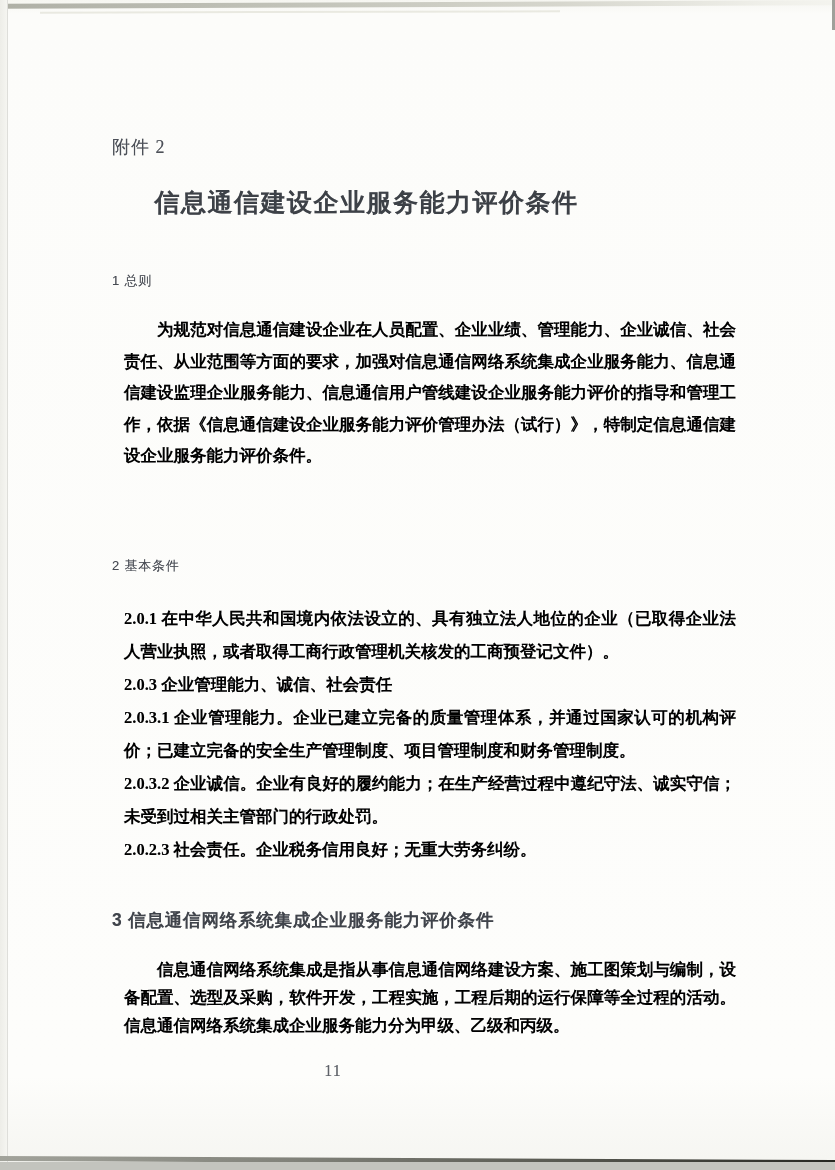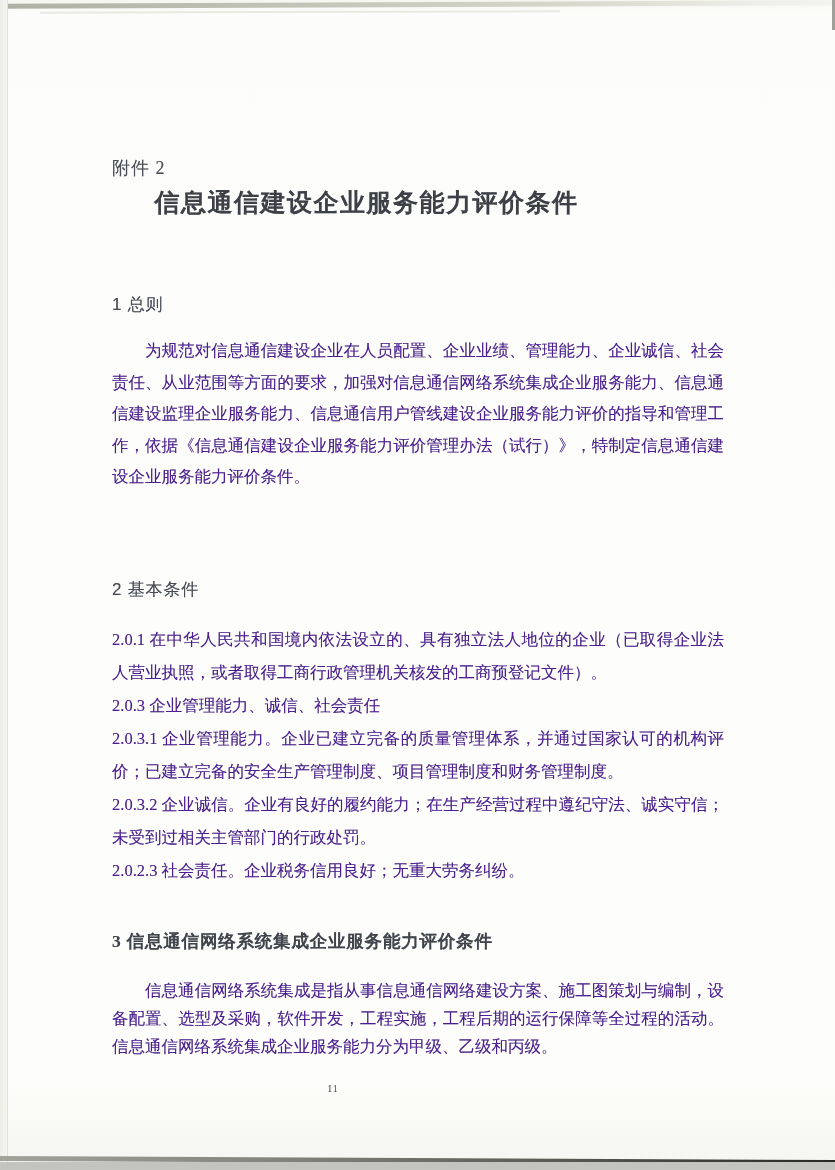"附件 2" .txt { margin-top: 21px -> none }
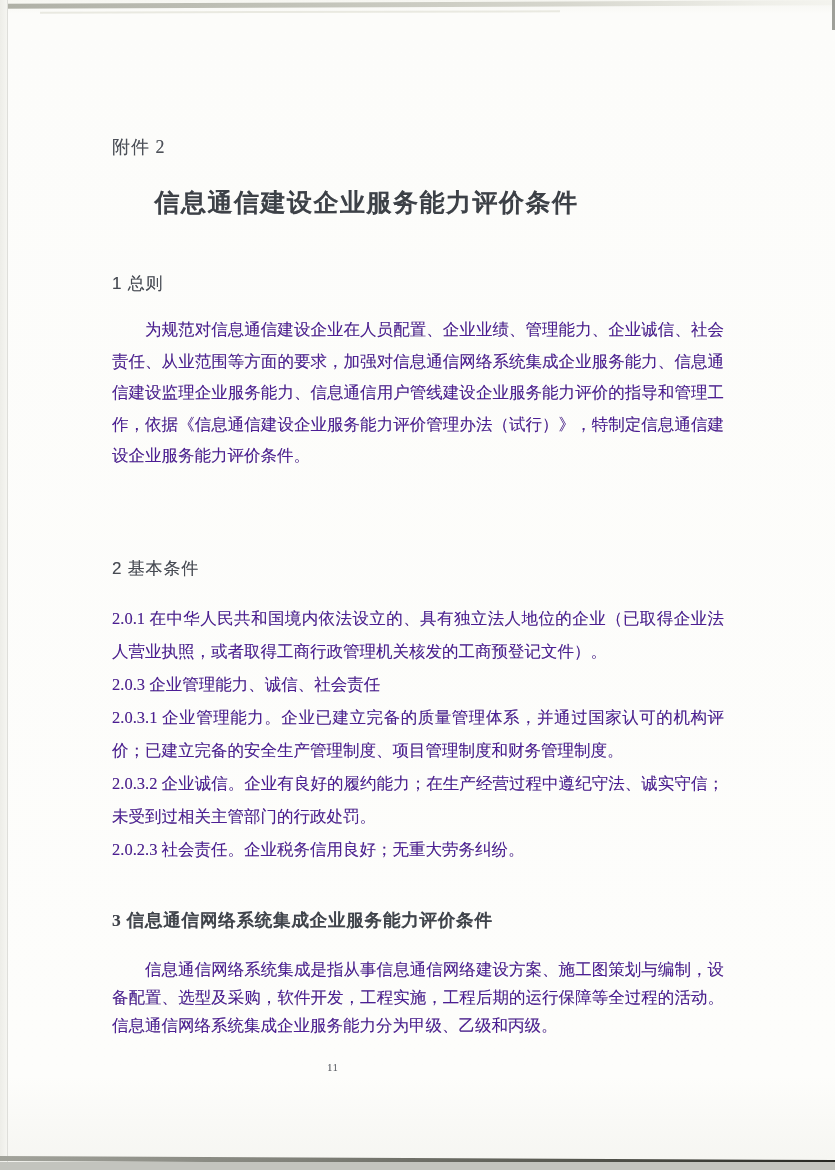"1 总则" .sec-heading { font-size: 17px -> 13px }
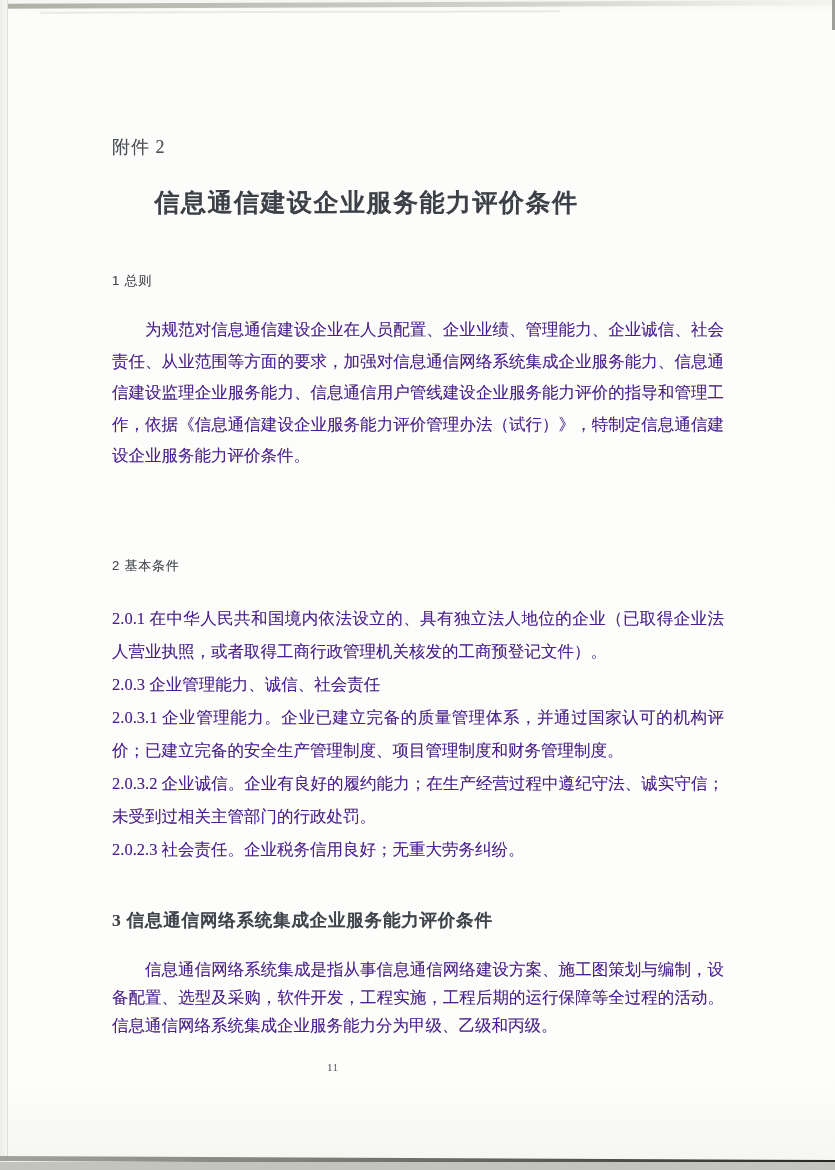"为规范对信息通信建设企业在人员配置、企业业绩、管理能力、企业诚信、社会责任、从业" .flow { color: #4c1d95 -> #000000; font-weight: none -> bold; left: 112px -> 124px }
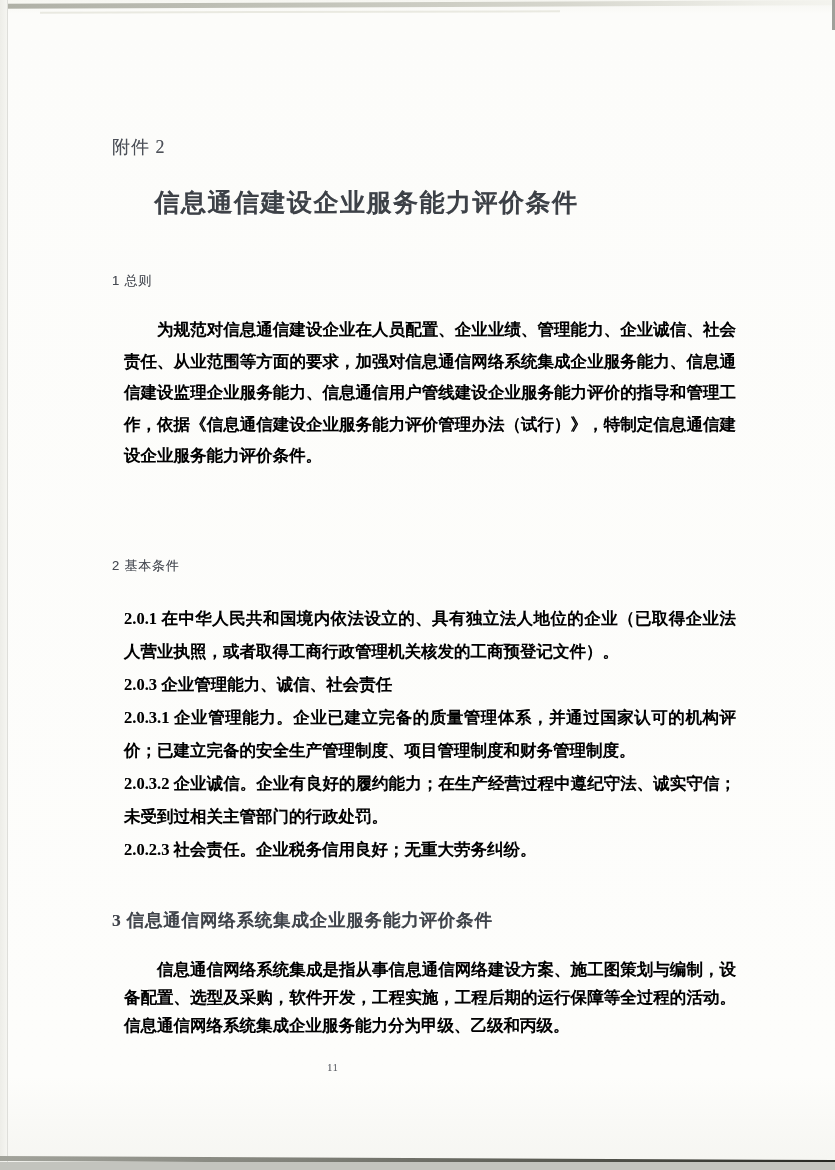"3 信息通信网络系统集成企业服务能力评价条件" #sec3-heading { font-family: Liberation Serif, serif -> none }
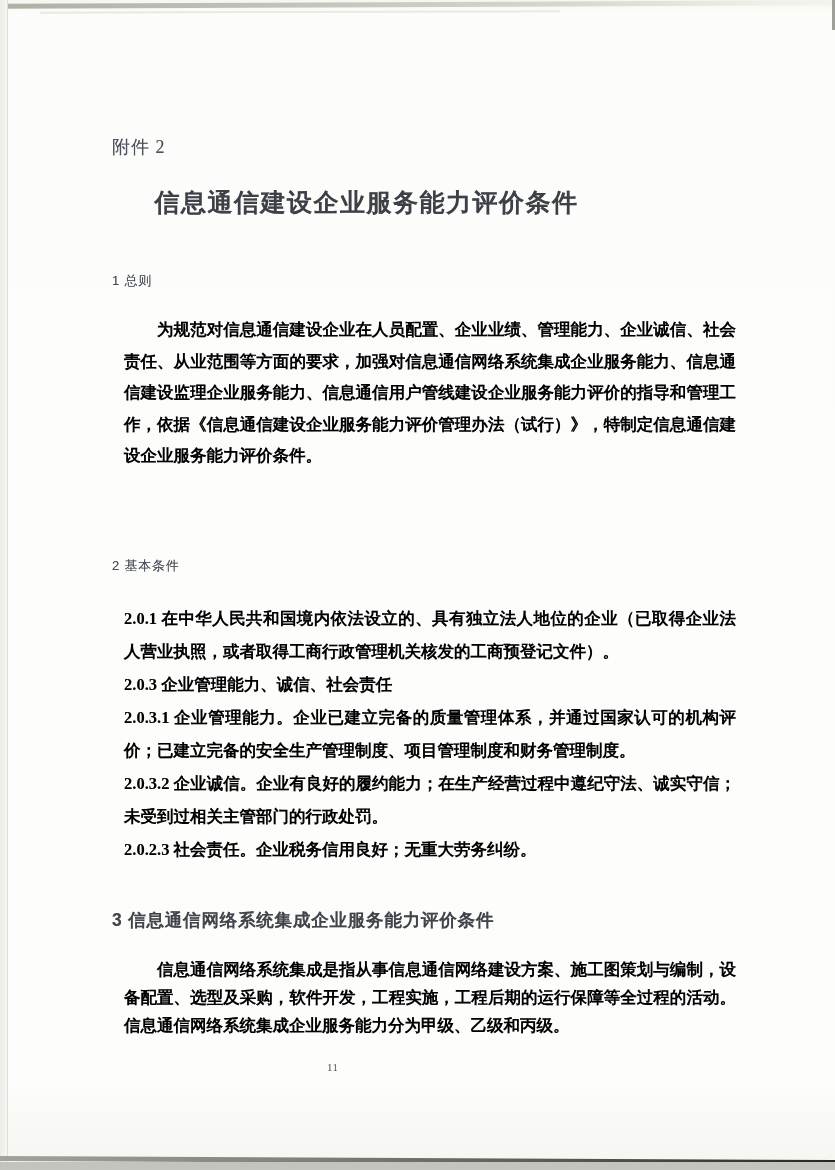"11" .page-number { font-size: 10px -> 16px }
